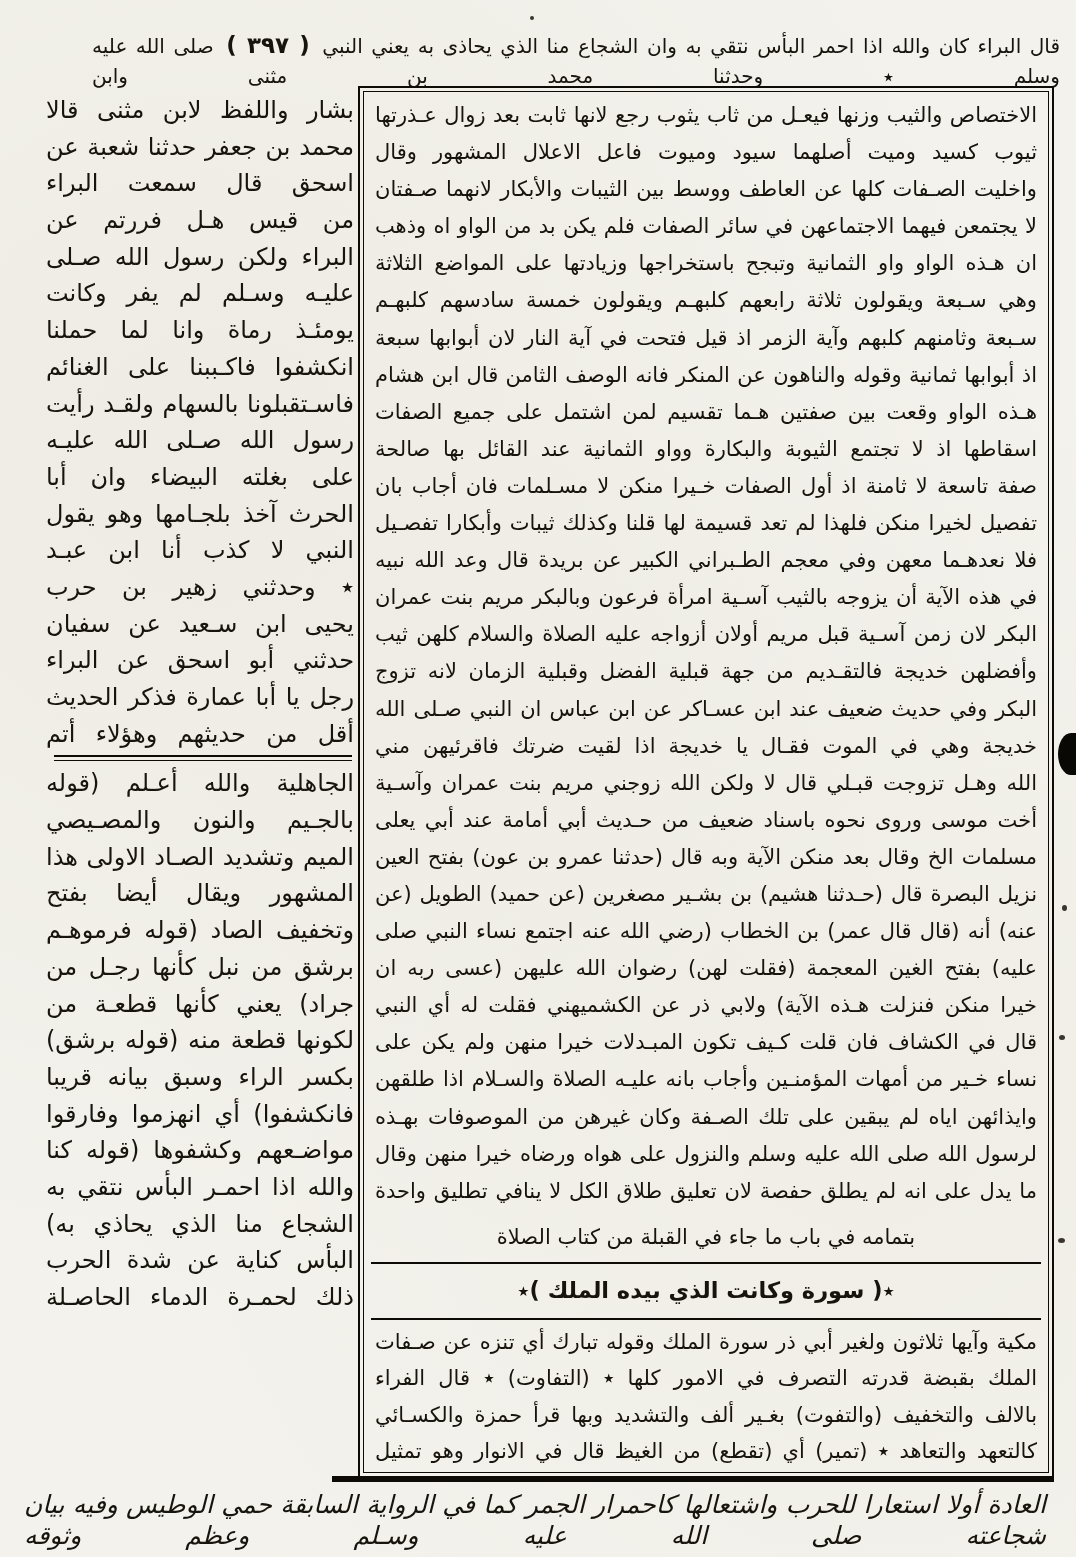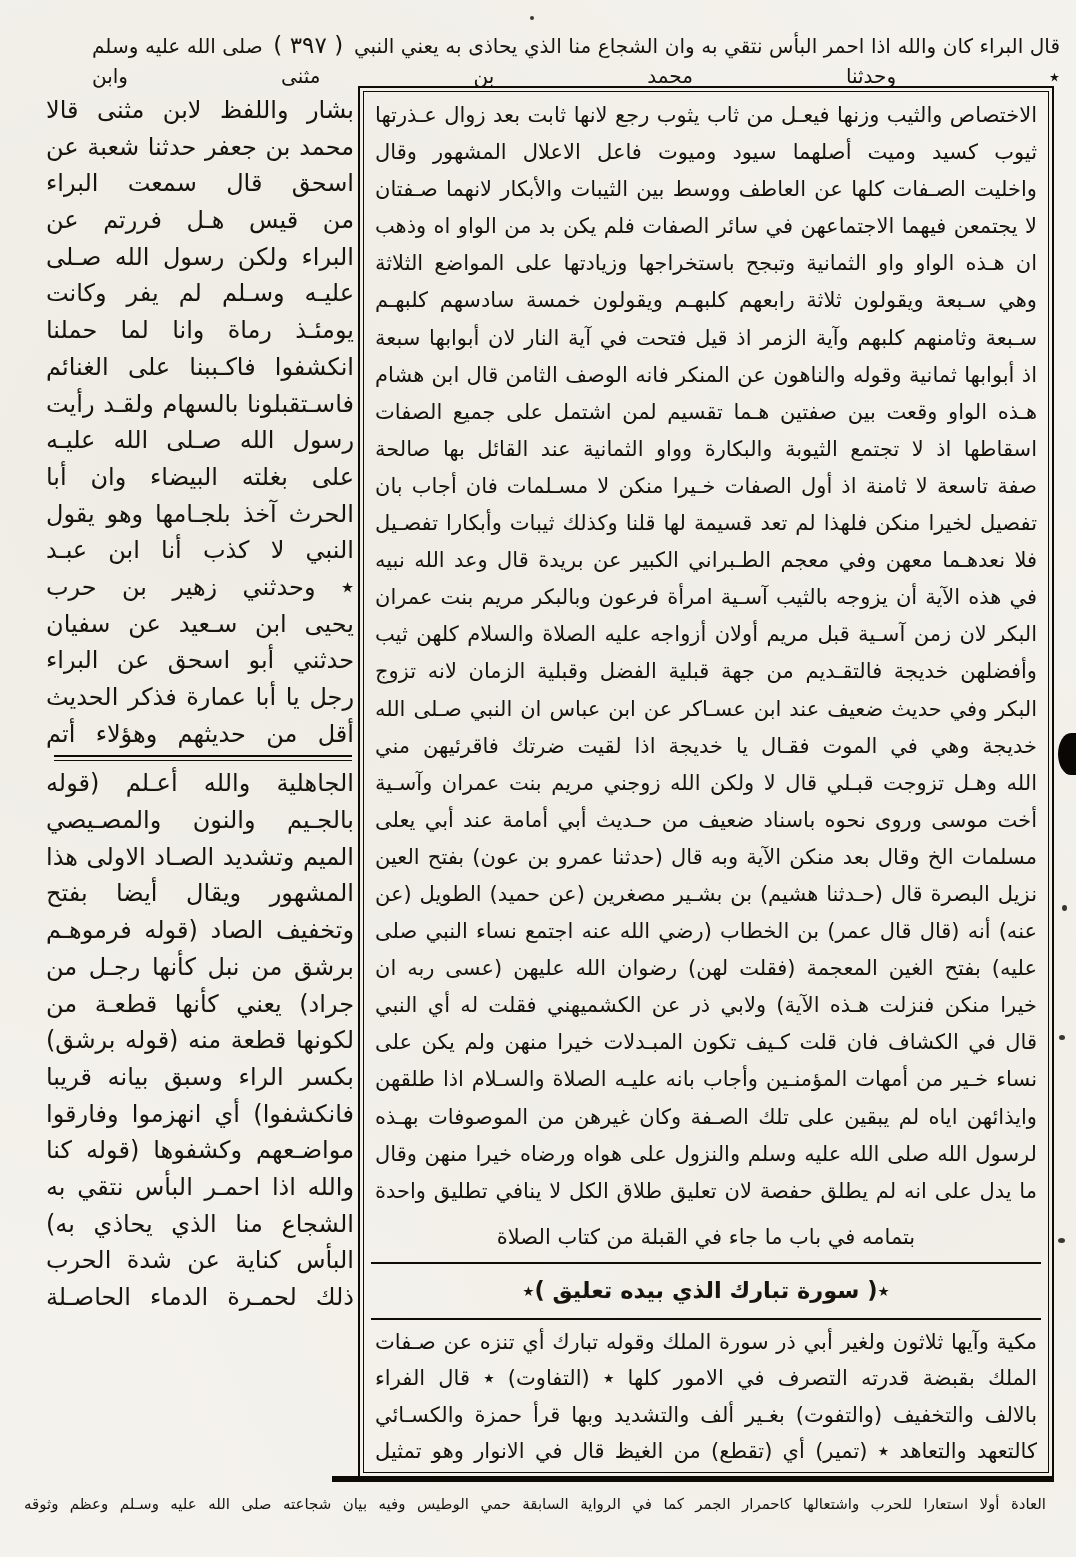"( ٣٩٧ )" .page-no { font-weight: normal -> bold }
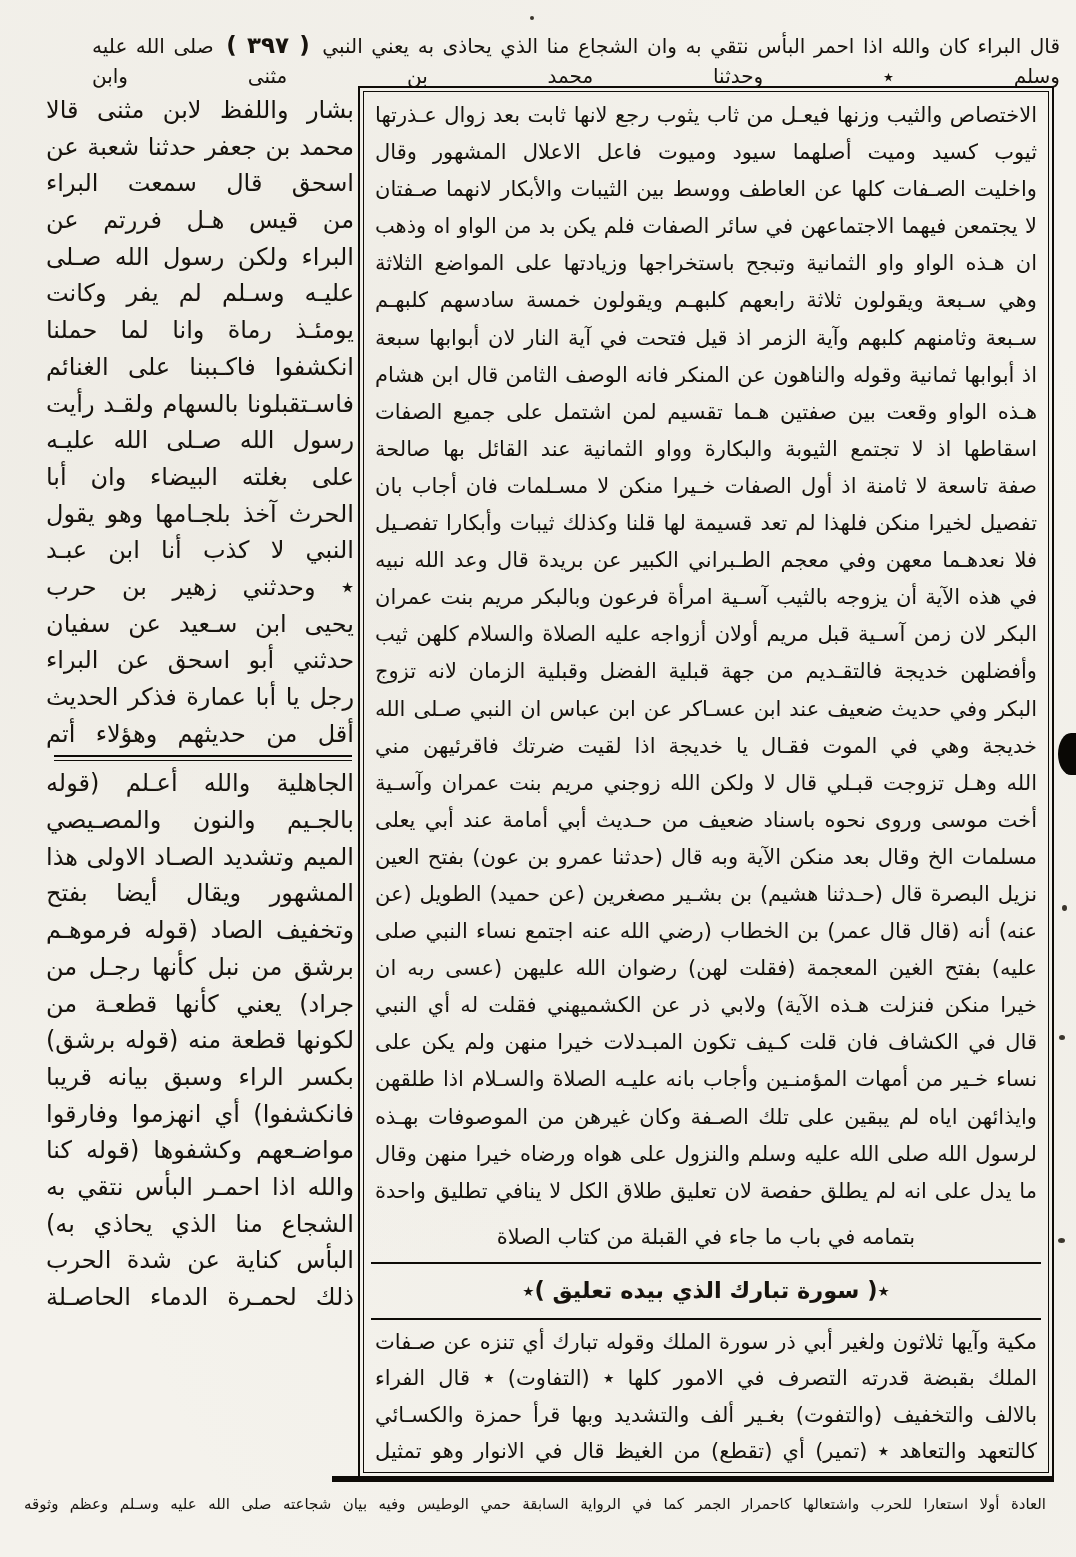"٭( سورة تبارك الذي بيده" div.sura-heading { text: تبارك الذي بيده تعليق -> وكانت الذي بيده الملك }
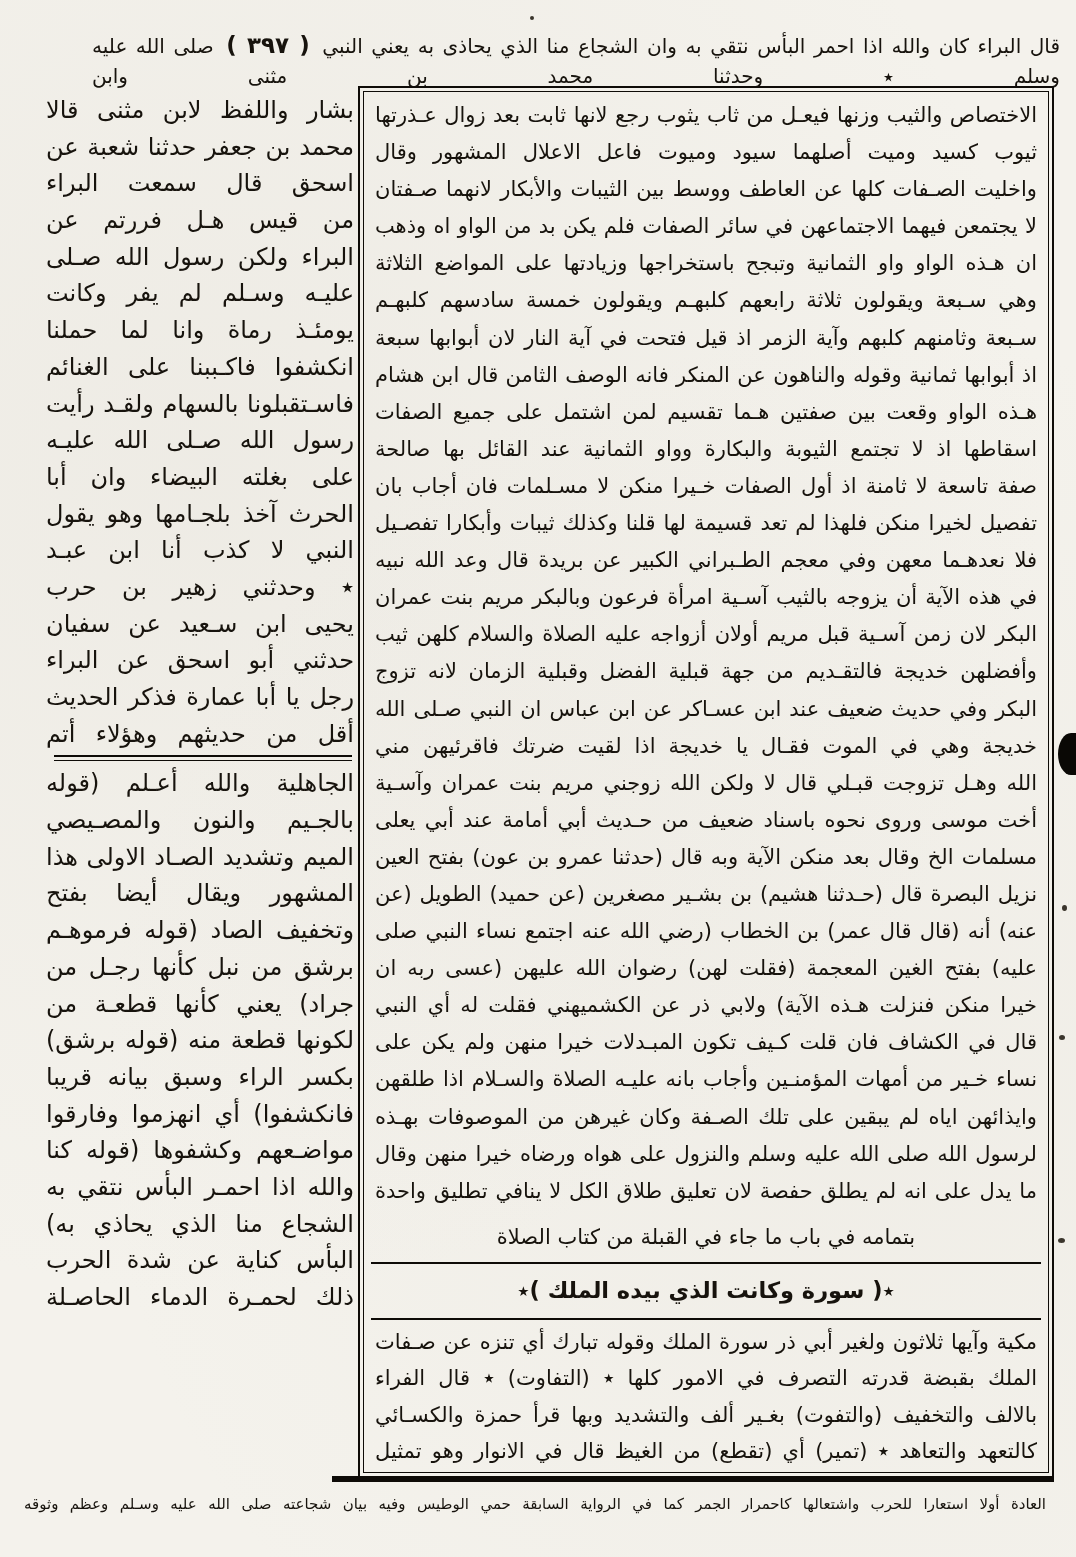"العادة أولا استعارا للحرب واشتعالها" .footer-line { font-size: 15px -> 25px; font-style: none -> italic }
